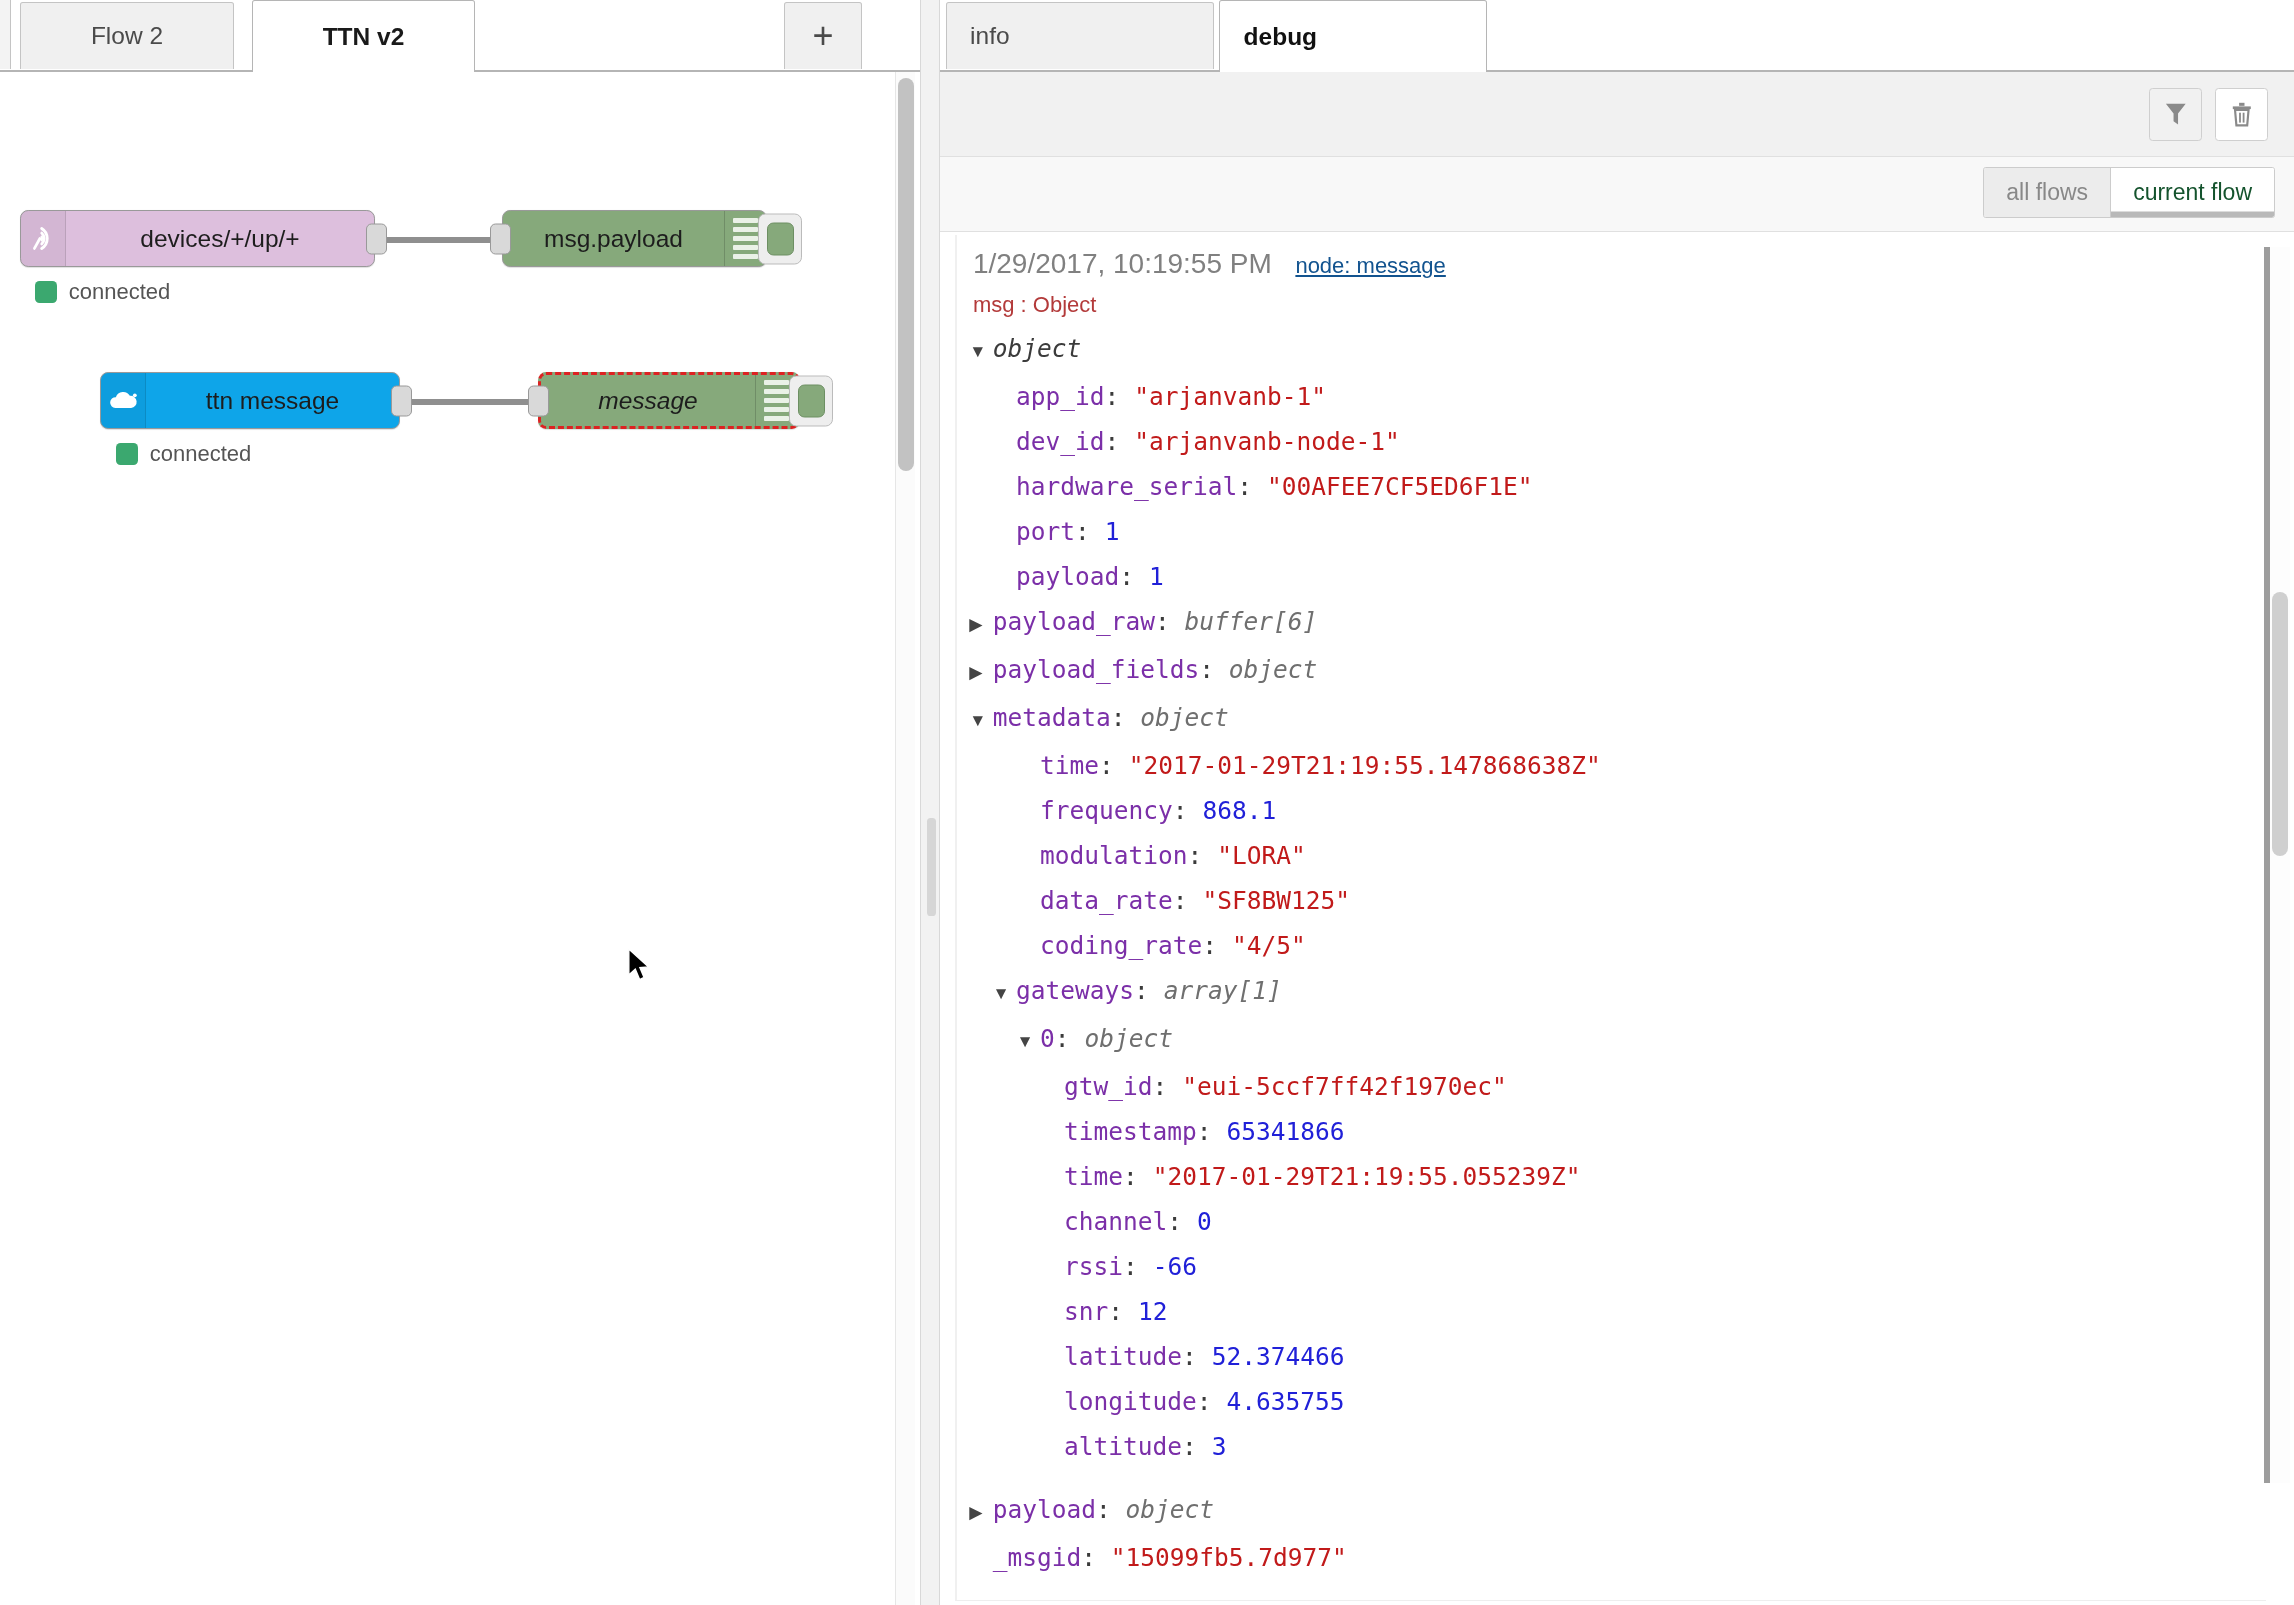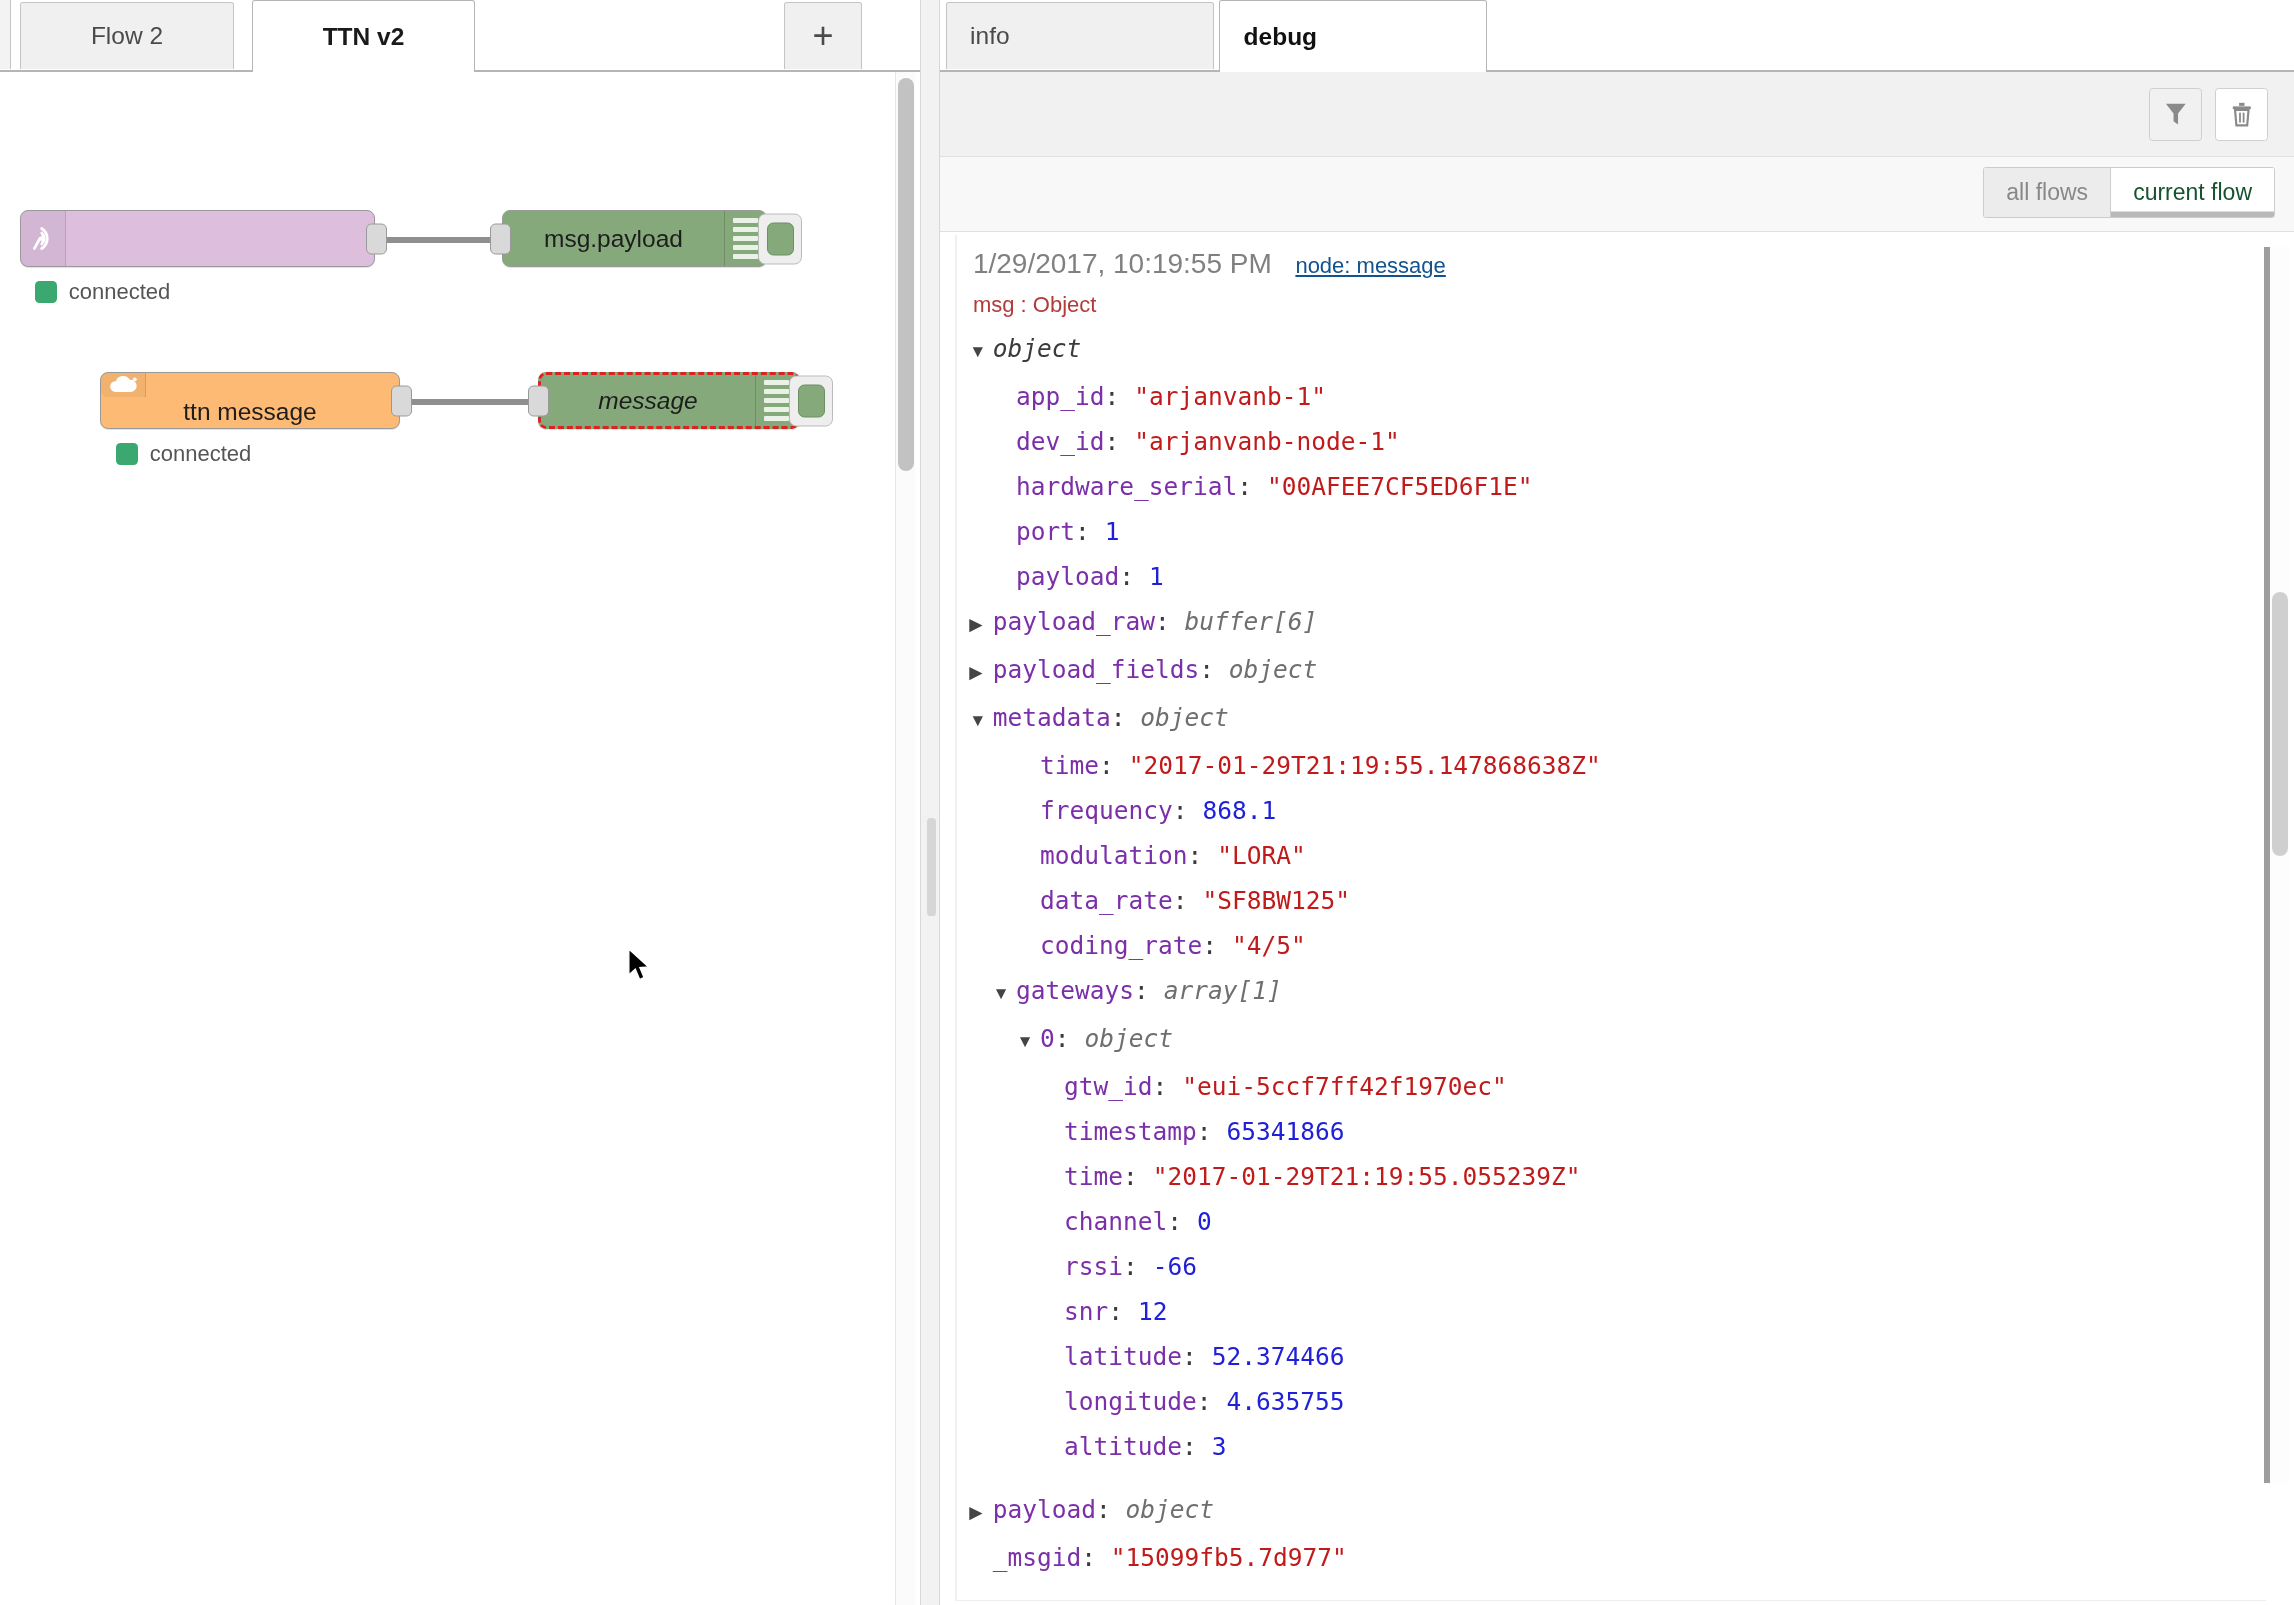"devices/+/up/+" div.label { html: none -> <div>devices/+/up/+</div> }
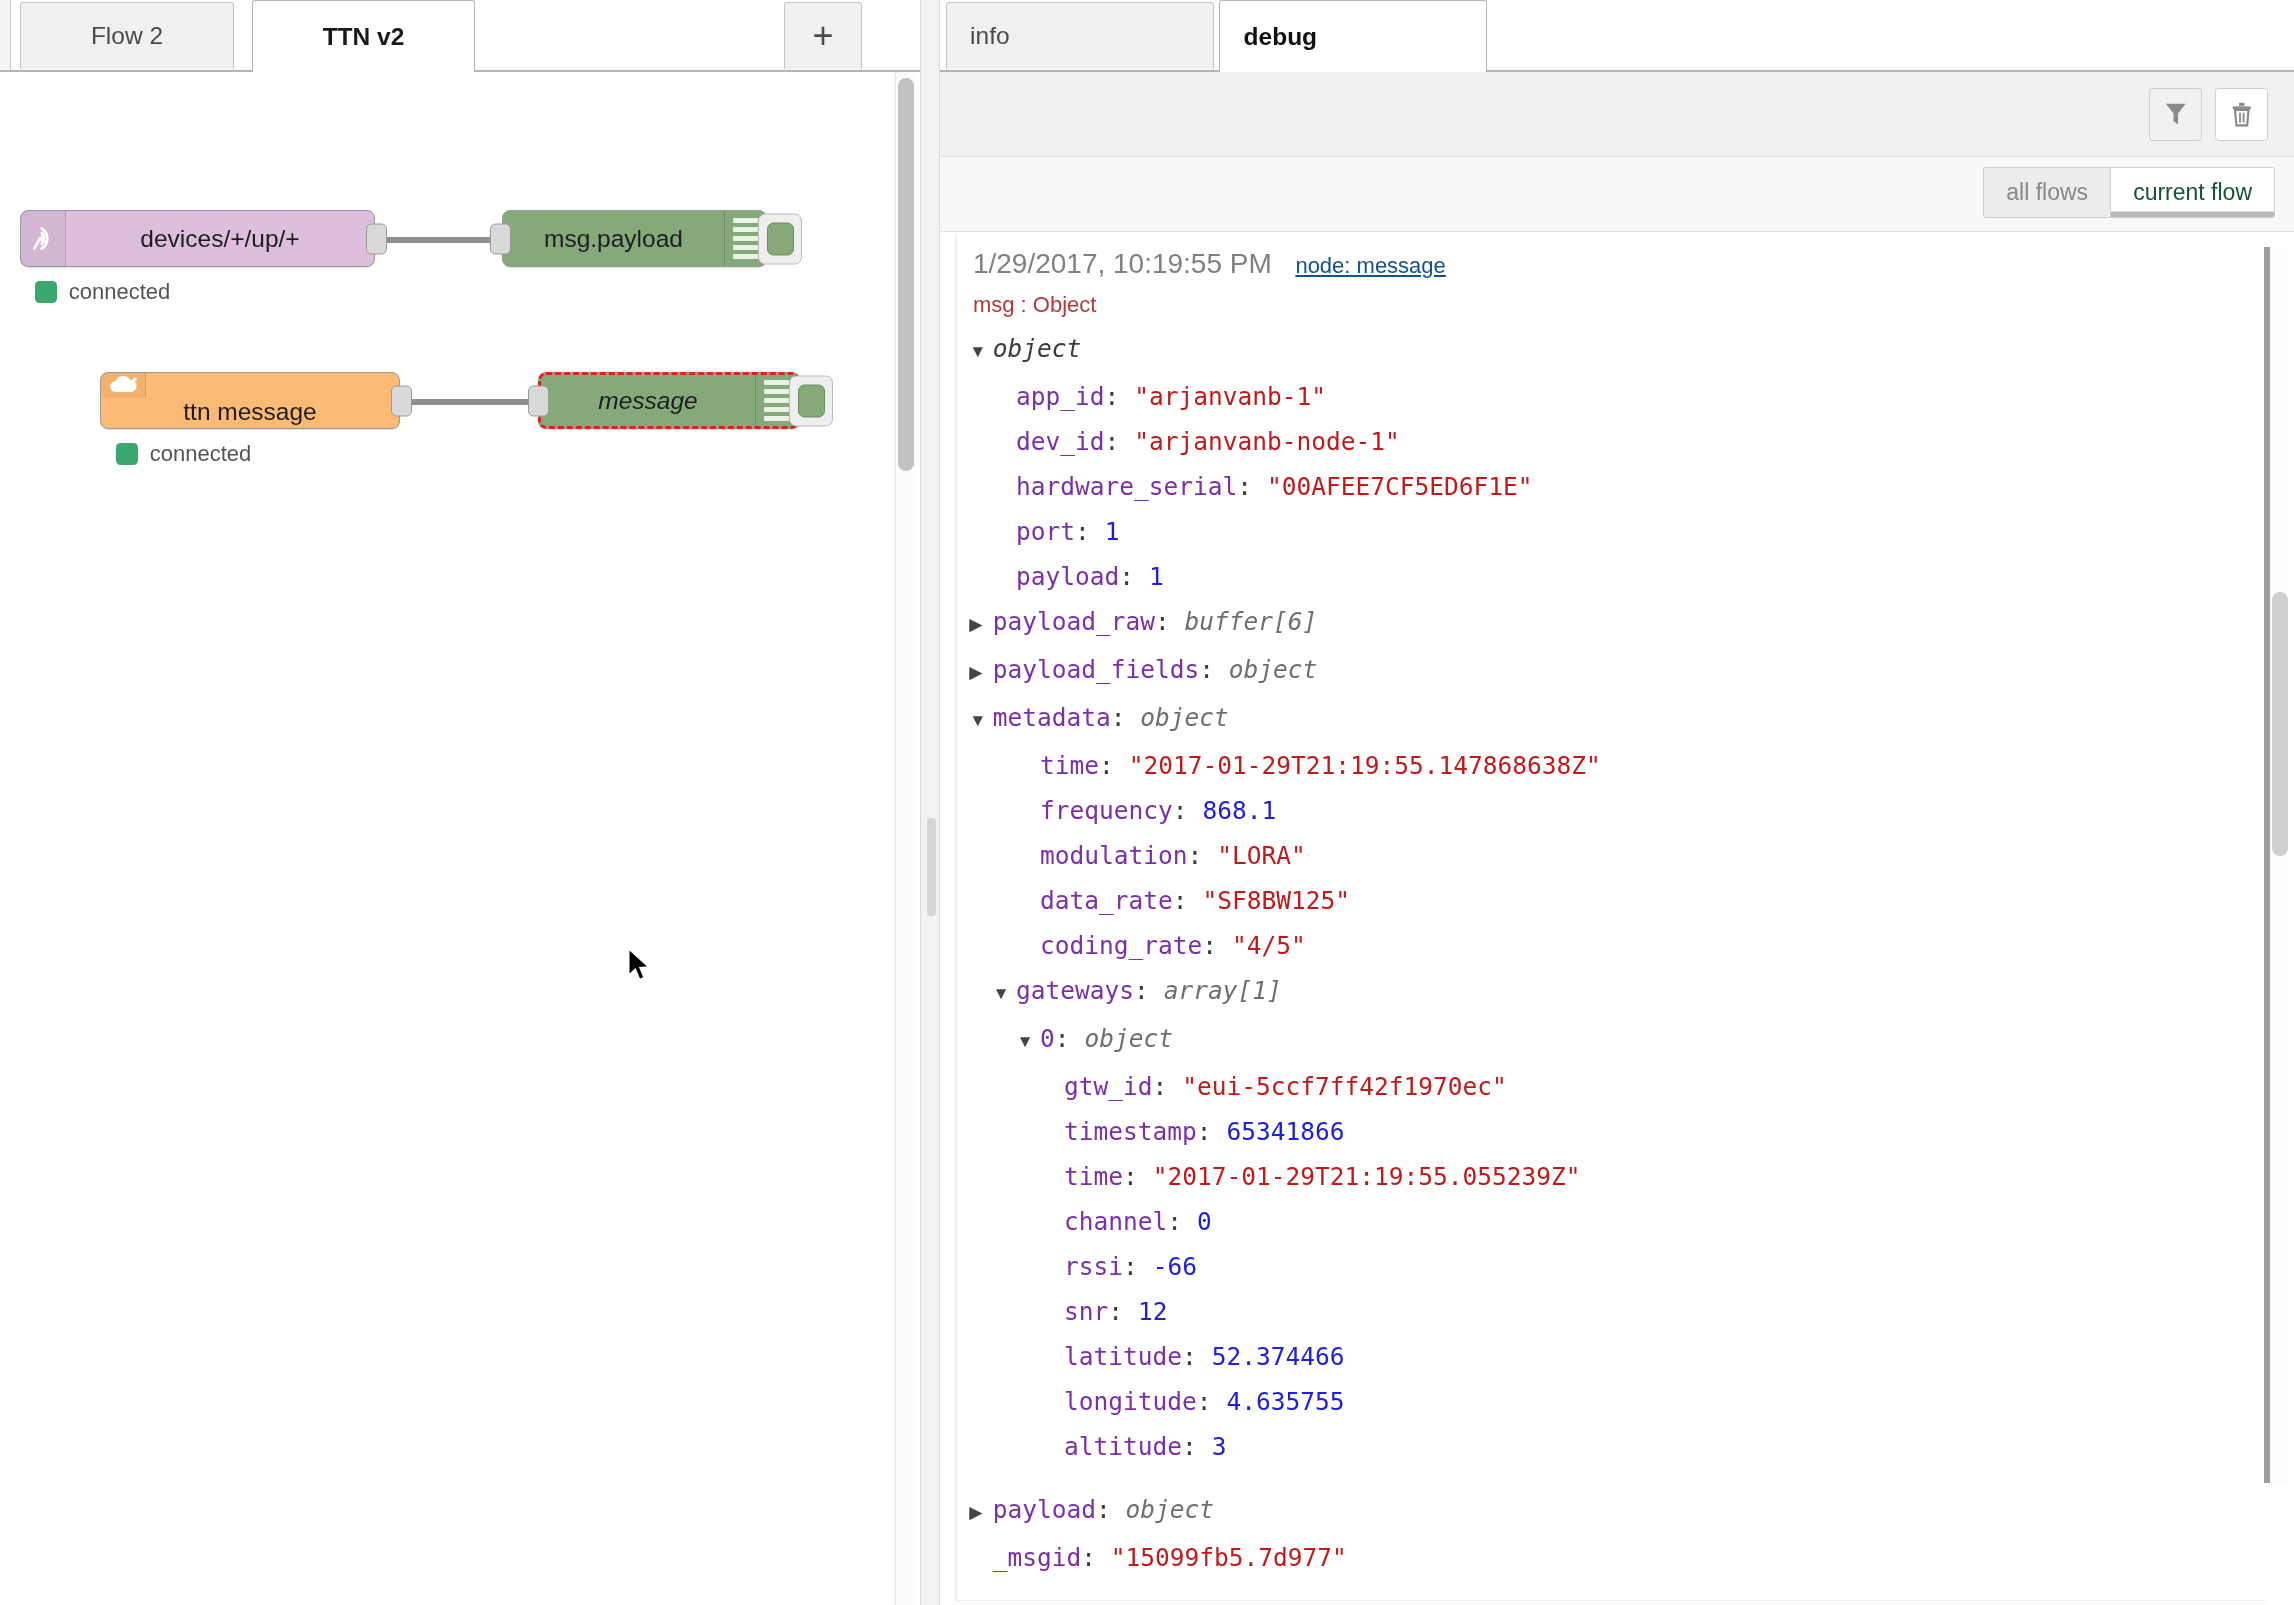"ttn message" .node.ttn { background: #fdba74 -> #0ea5e9; flex-direction: column -> none }
